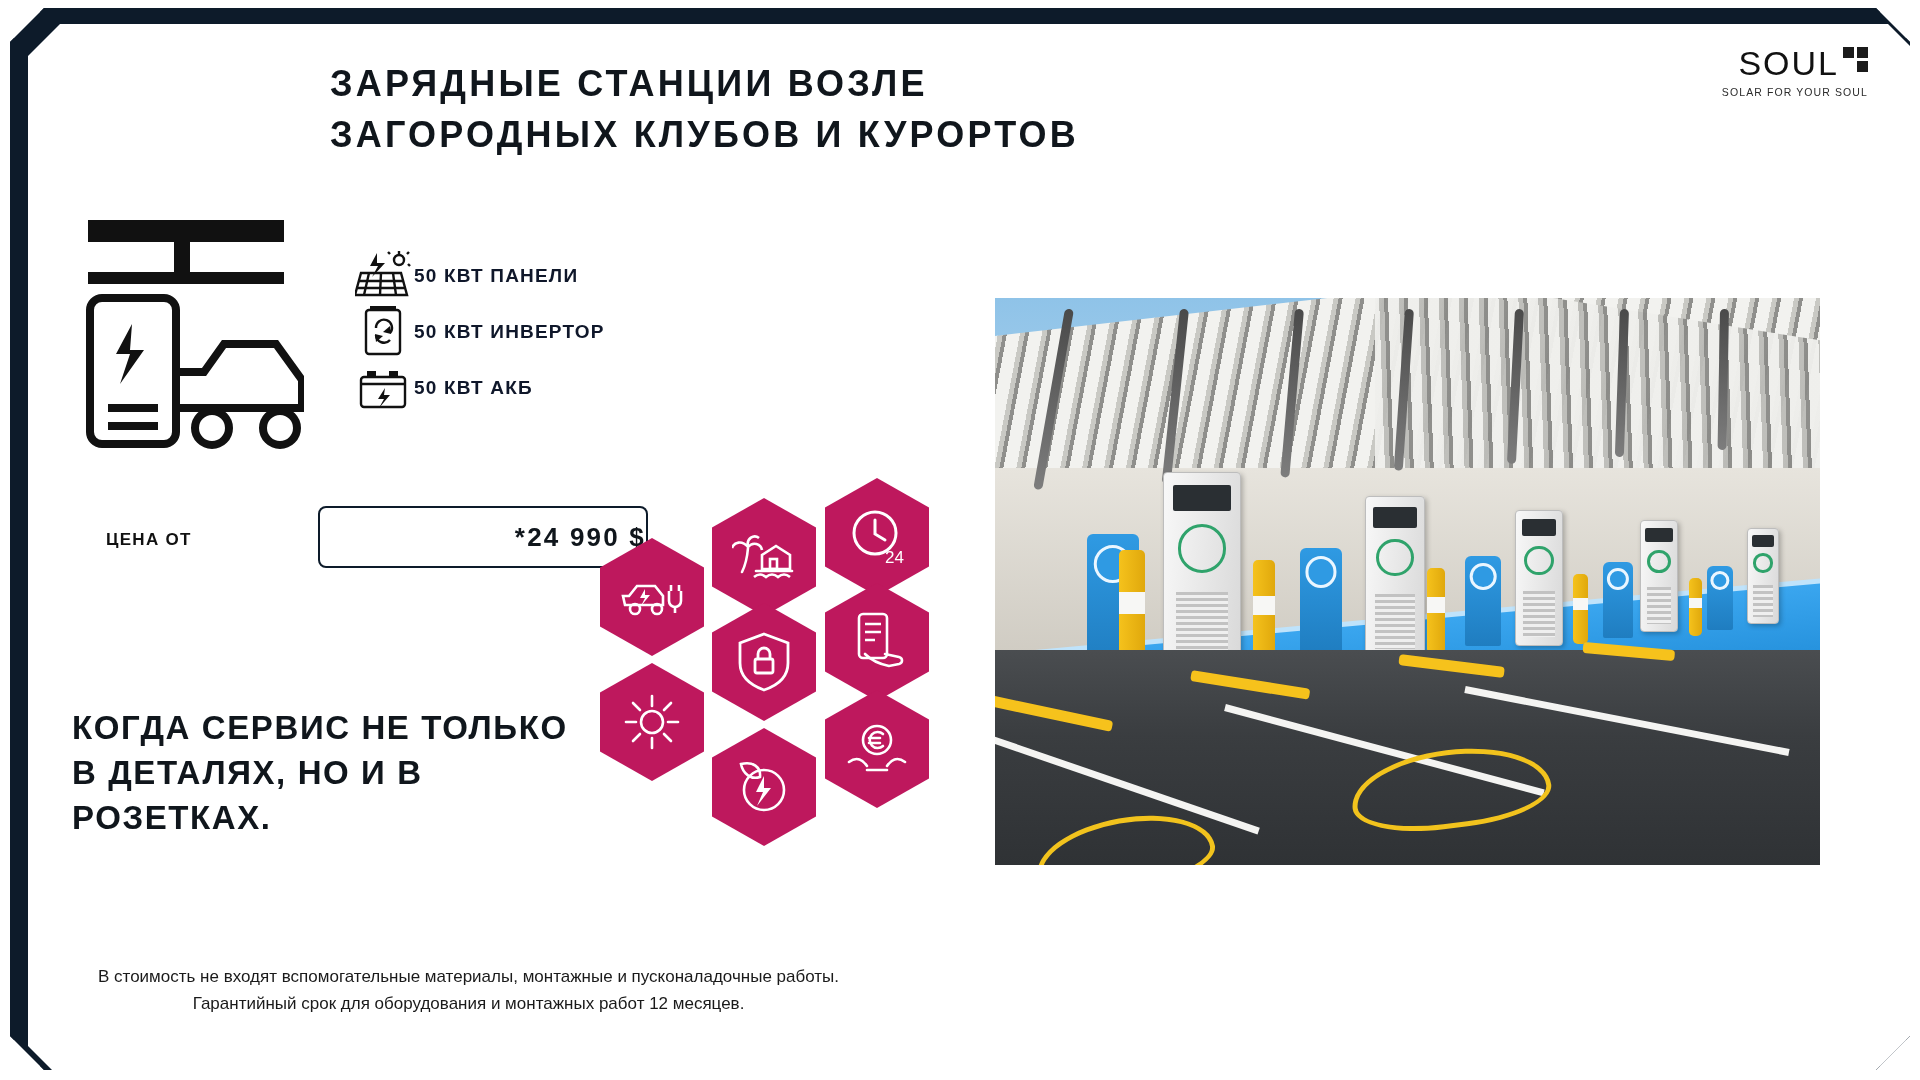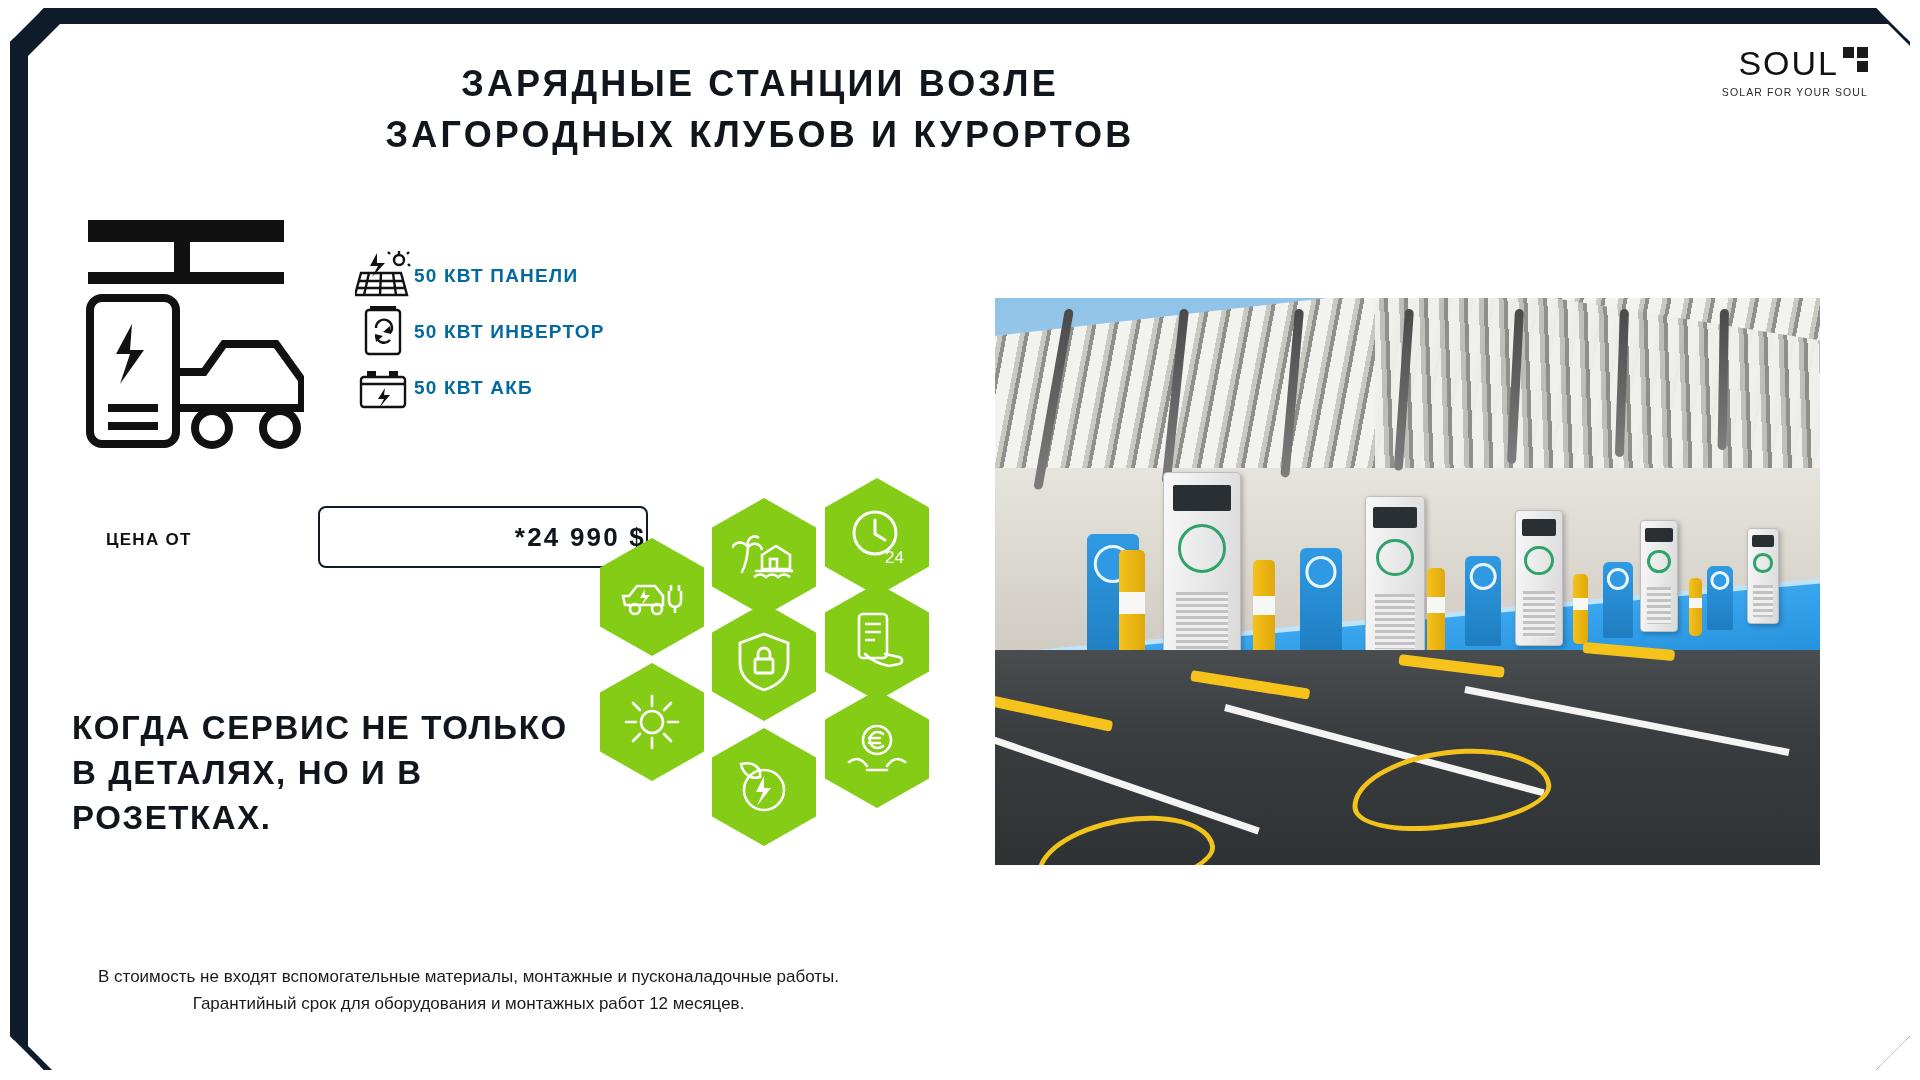"ЗАРЯДНЫЕ СТАНЦИИ ВОЗЛЕ ЗАГОРОДНЫХ КЛУБОВ" .title { text-align: center -> left }
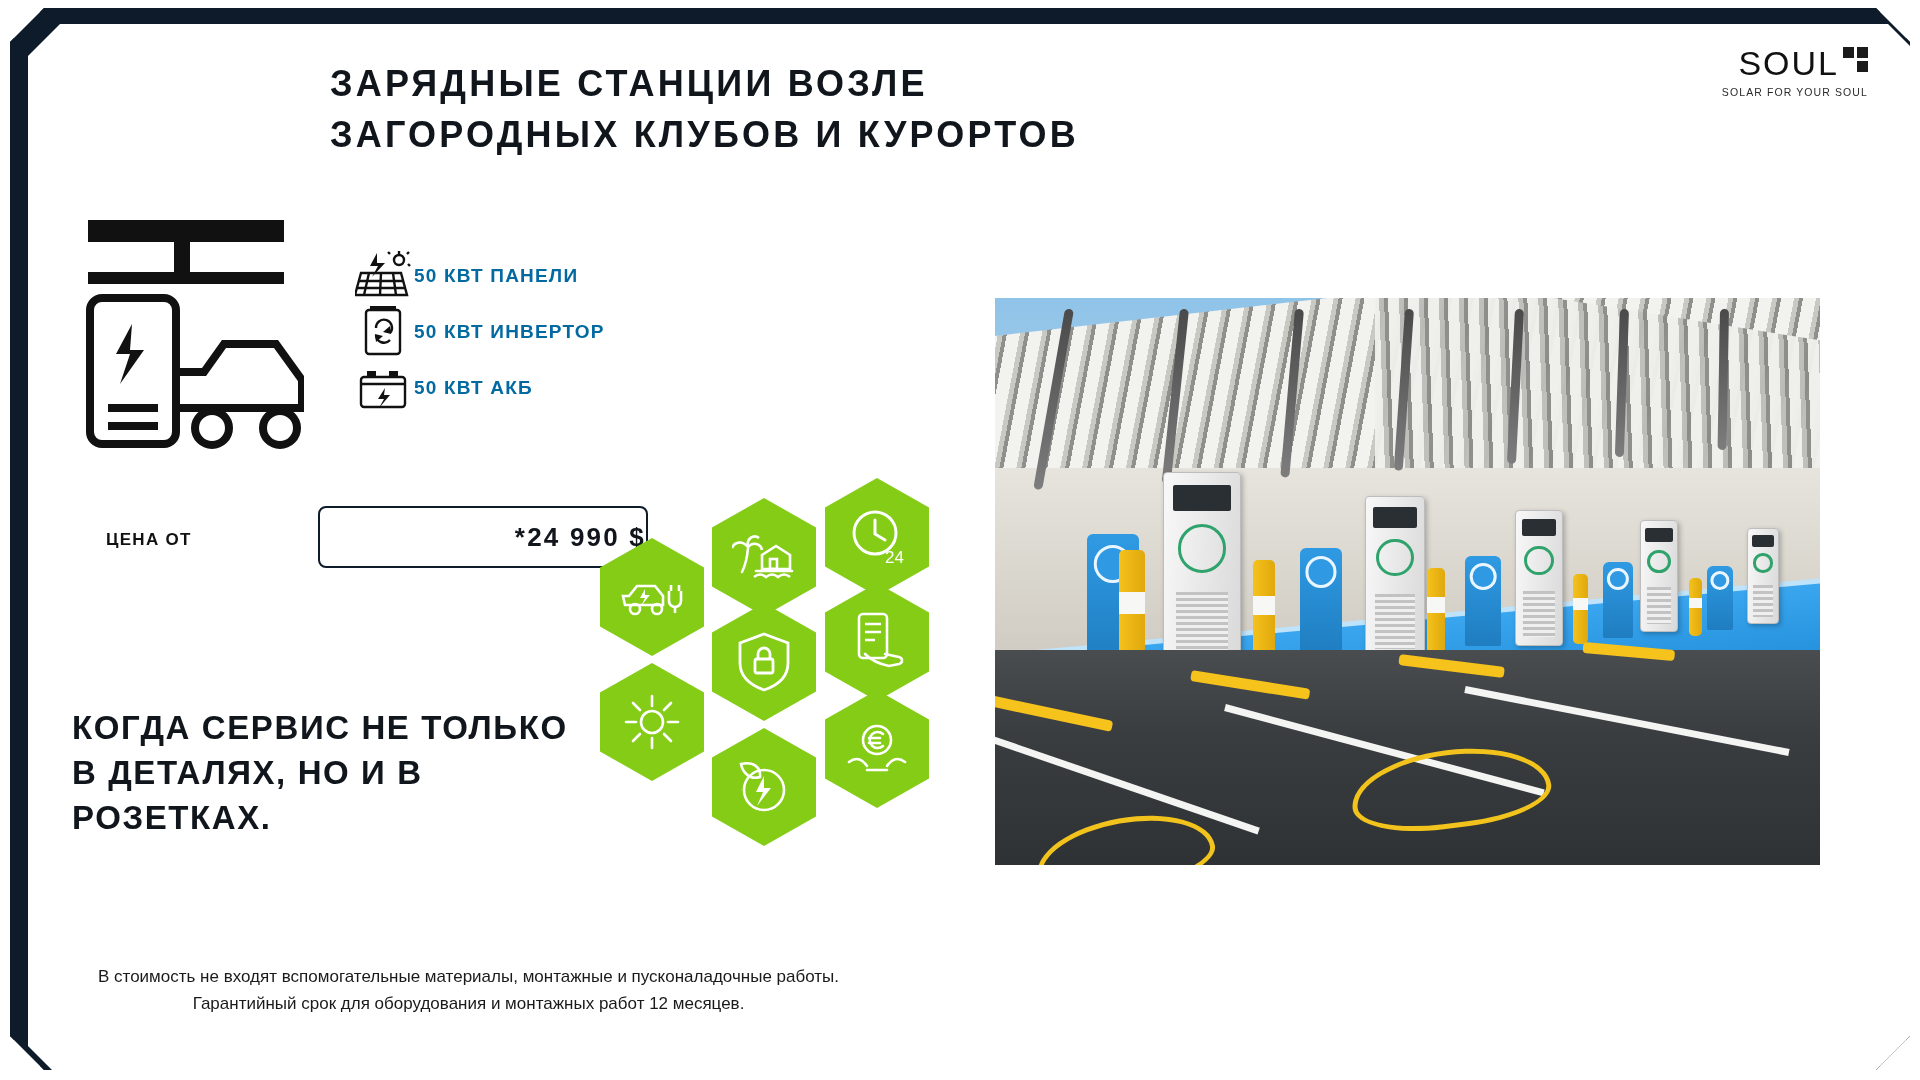"50 КВТ ПАНЕЛИ" .spec-label { color: #0369a1 -> #0f172a }
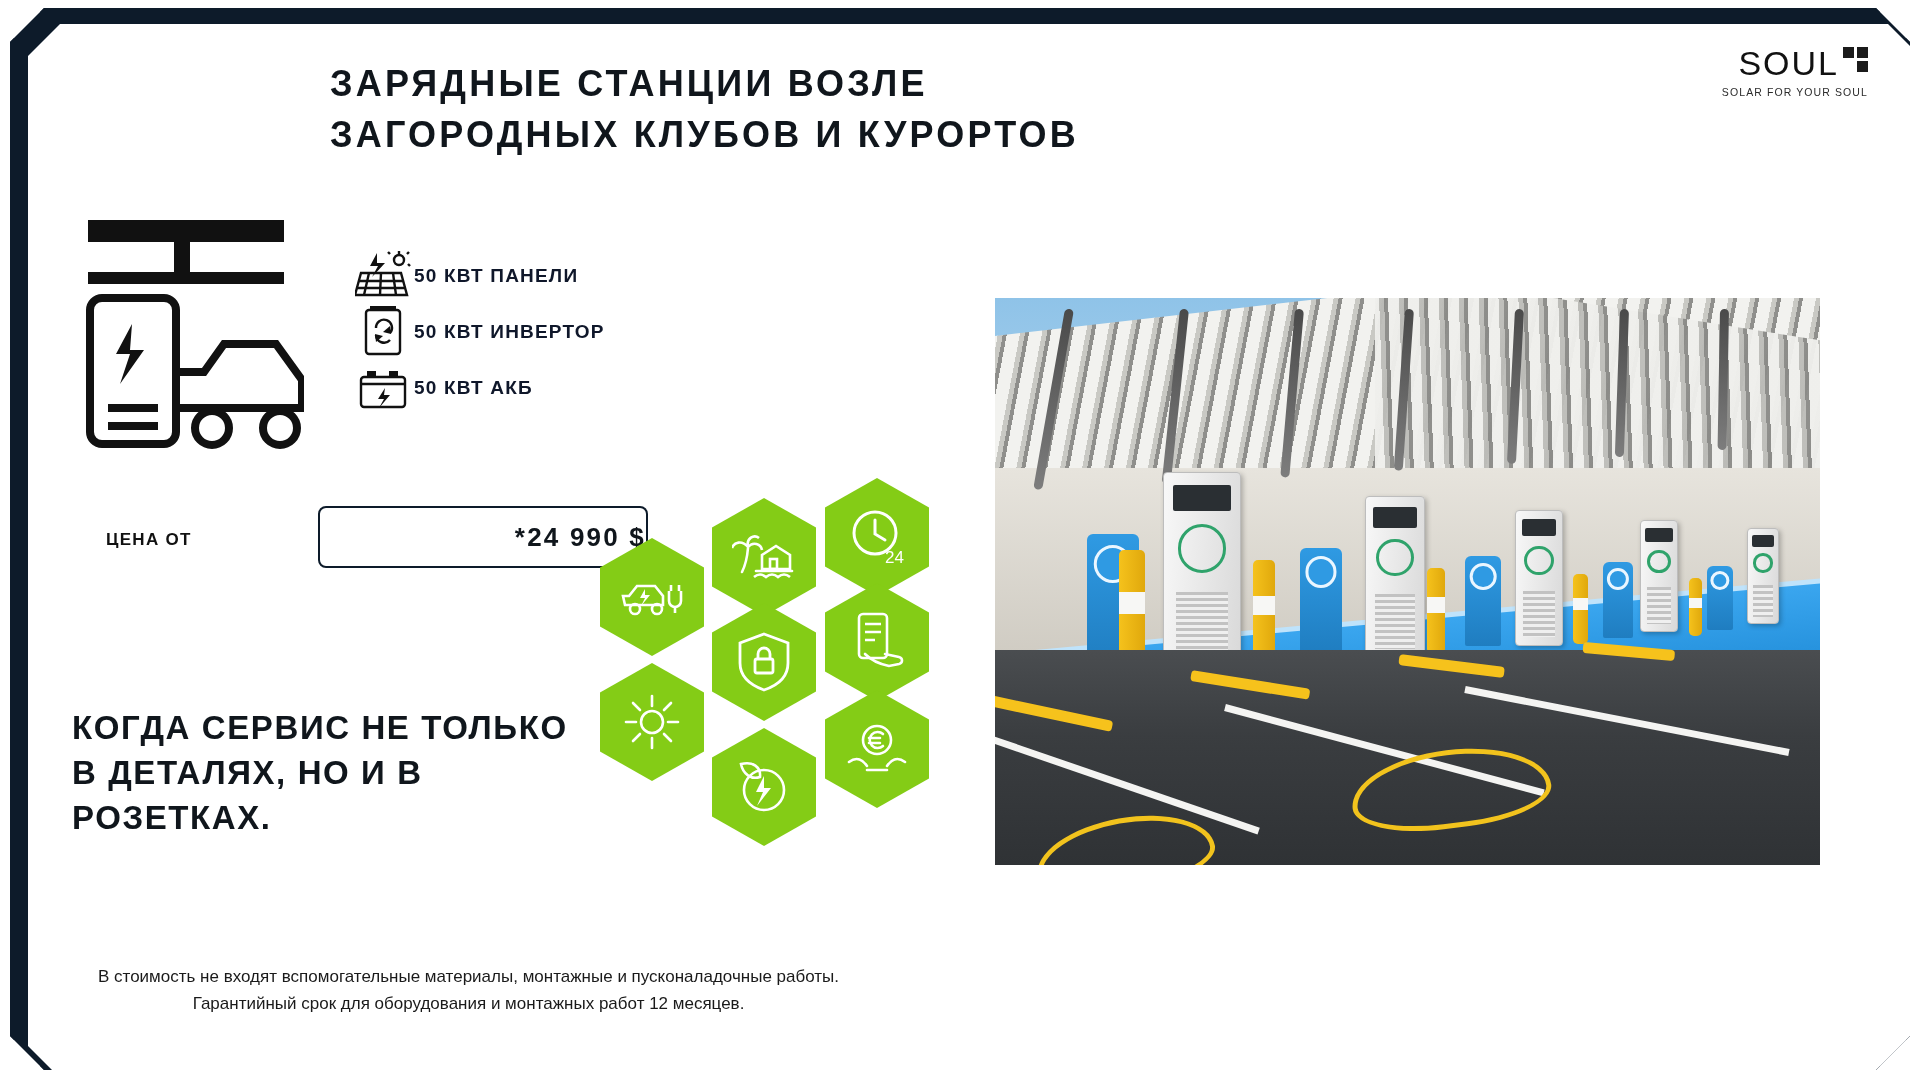"24" .hex { background: #84cc16 -> #be185d }
